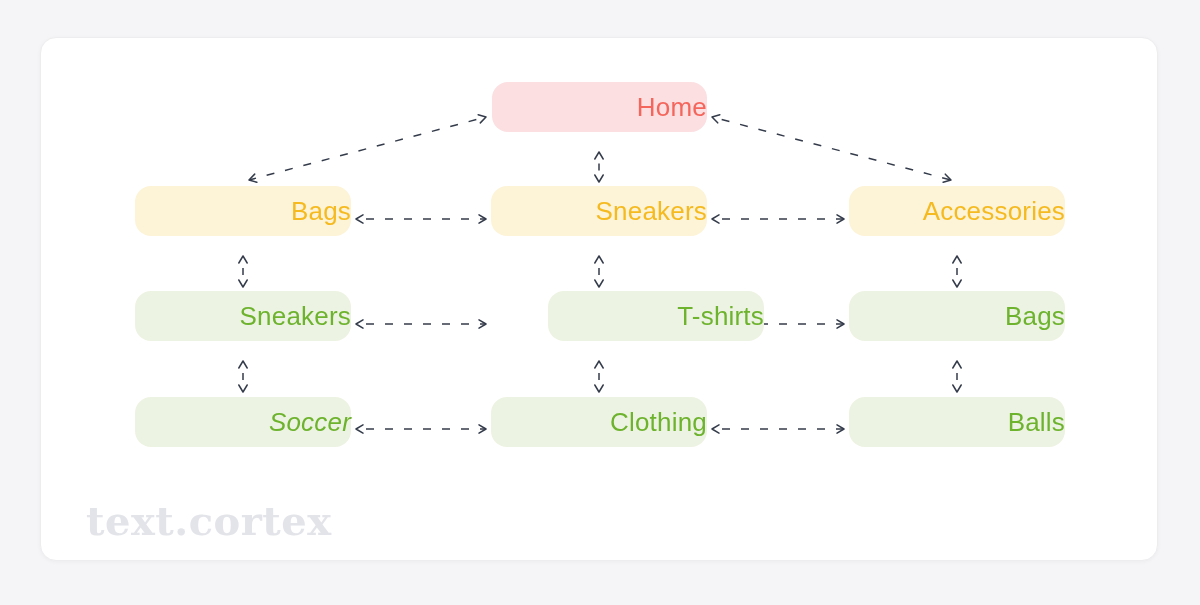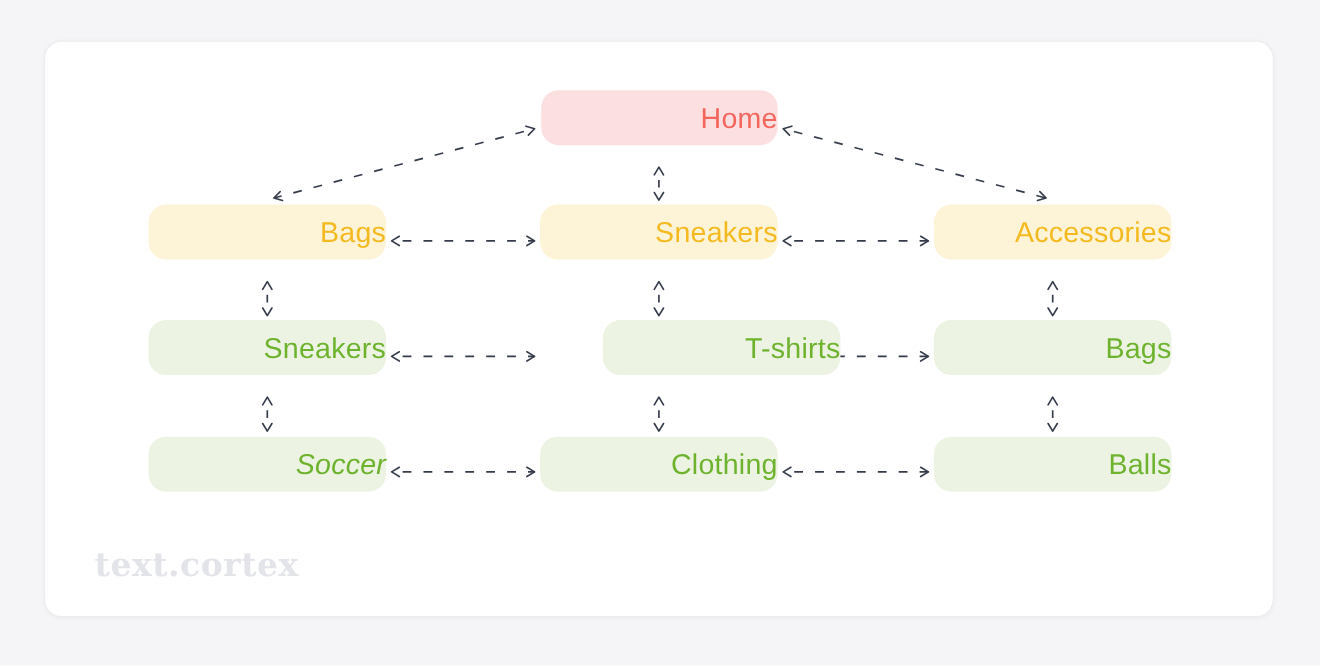"text.cortex" .watermark { font-size: 30px -> 40px }
